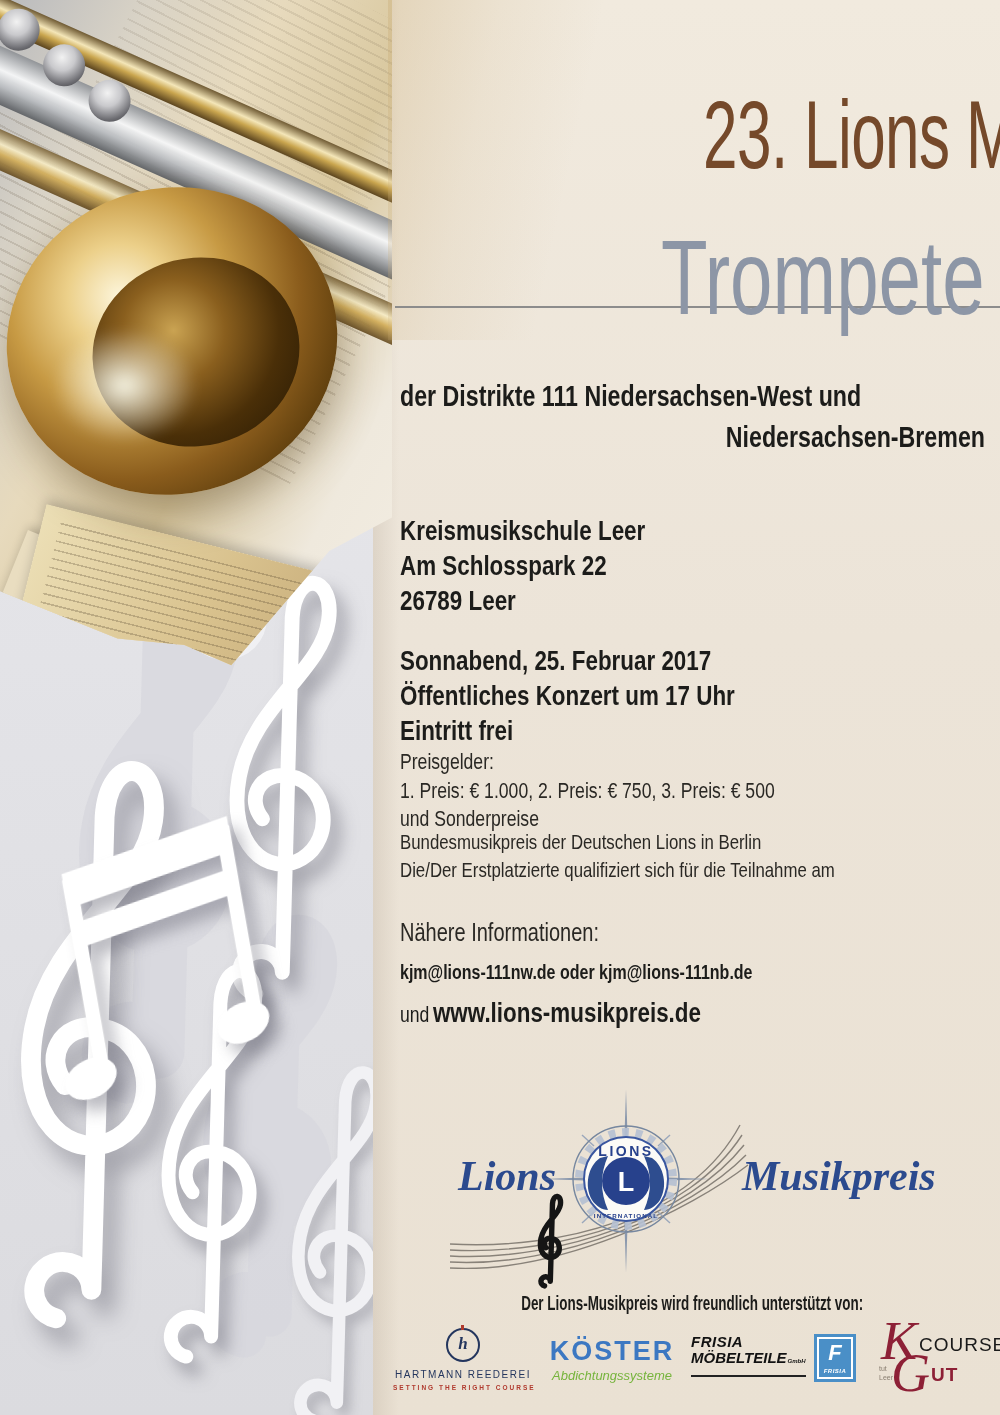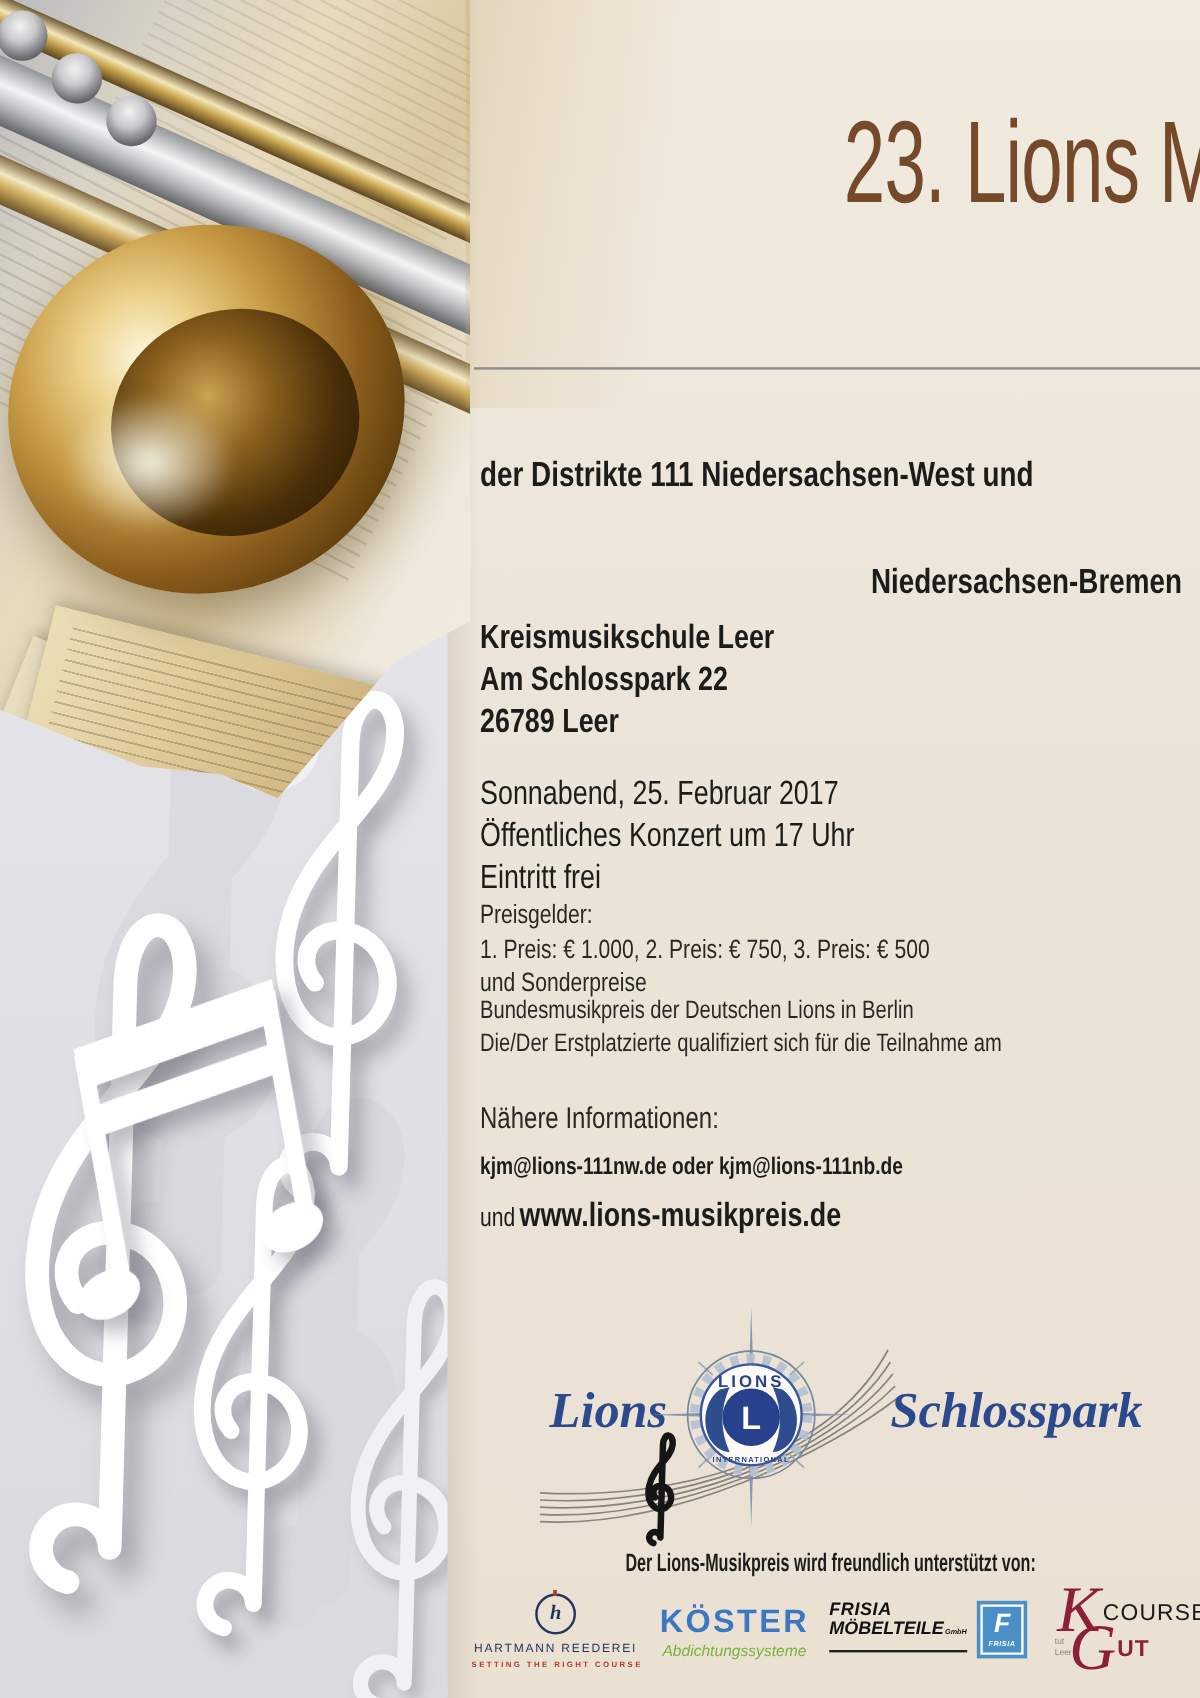"Trompete" div.subtitle { html: none -> <div><span>Trompete</span></div> }
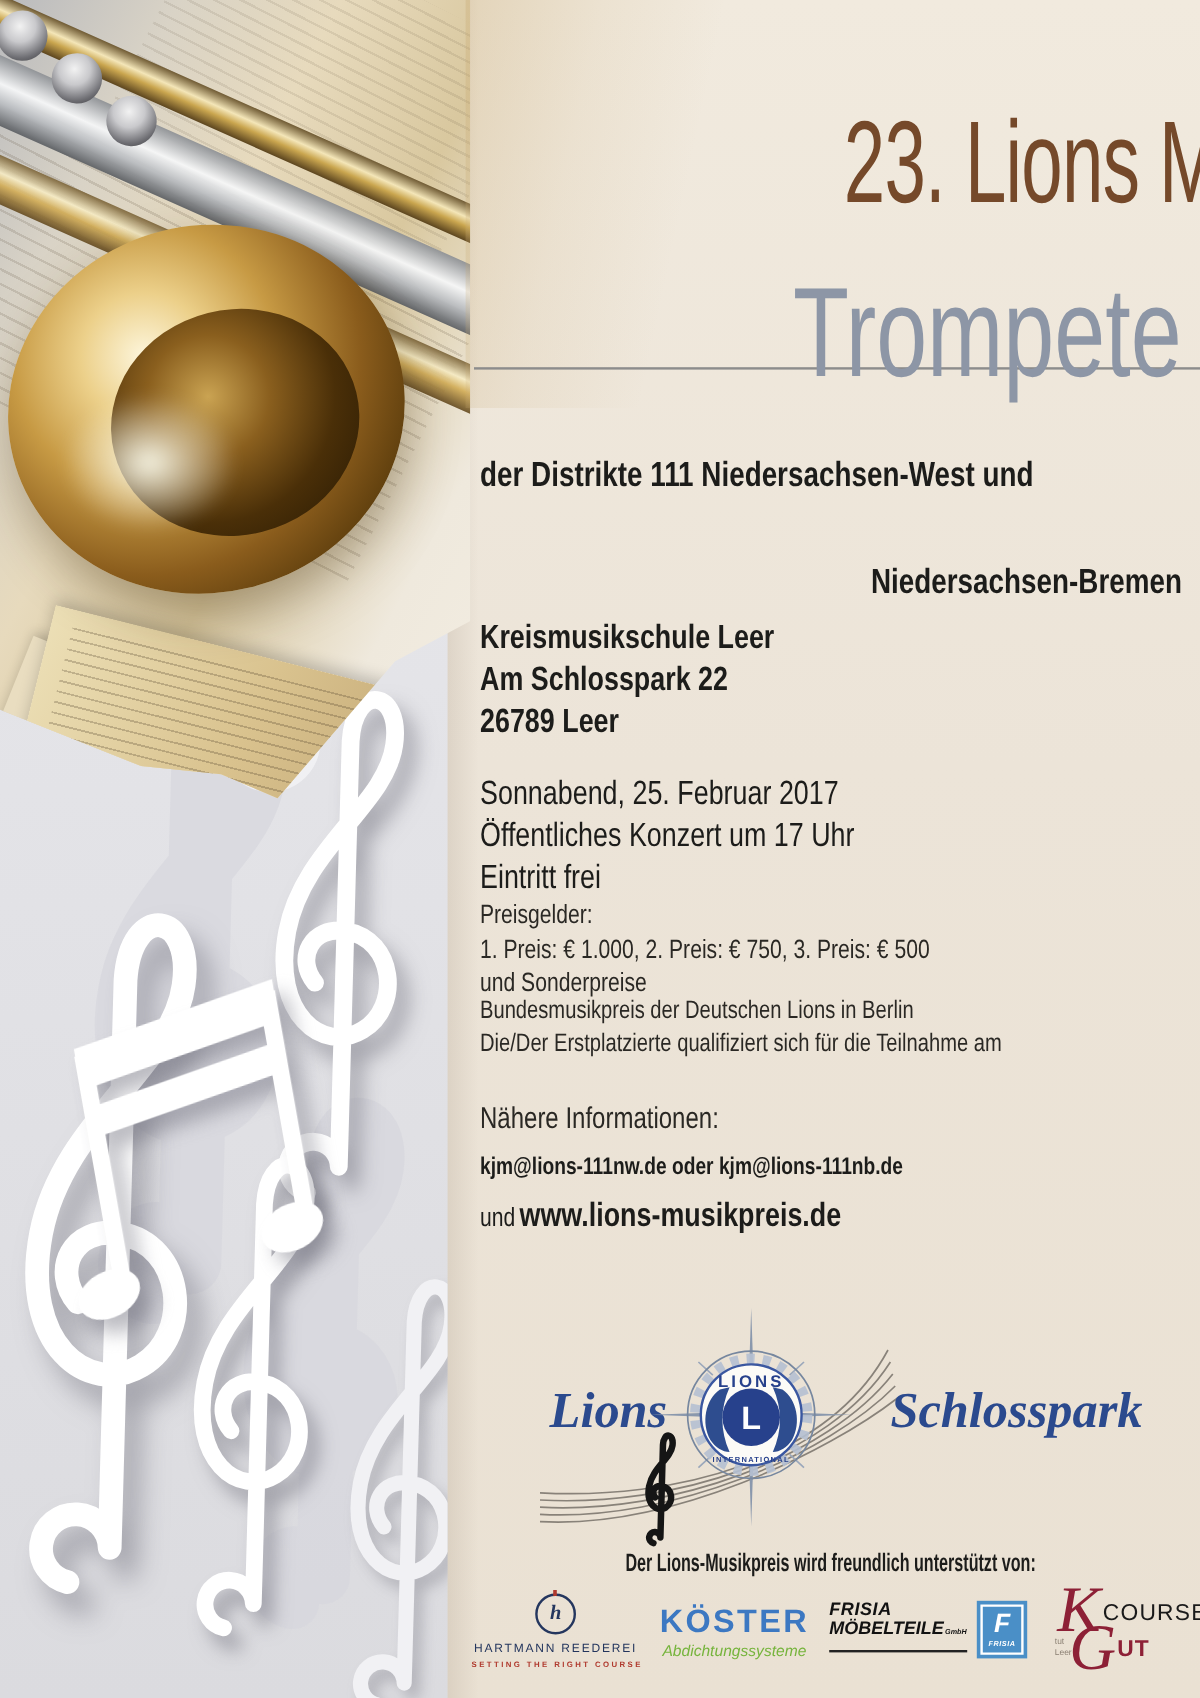"Niedersachsen-Bremen" .districts .l2 { margin-top: 48px -> none }
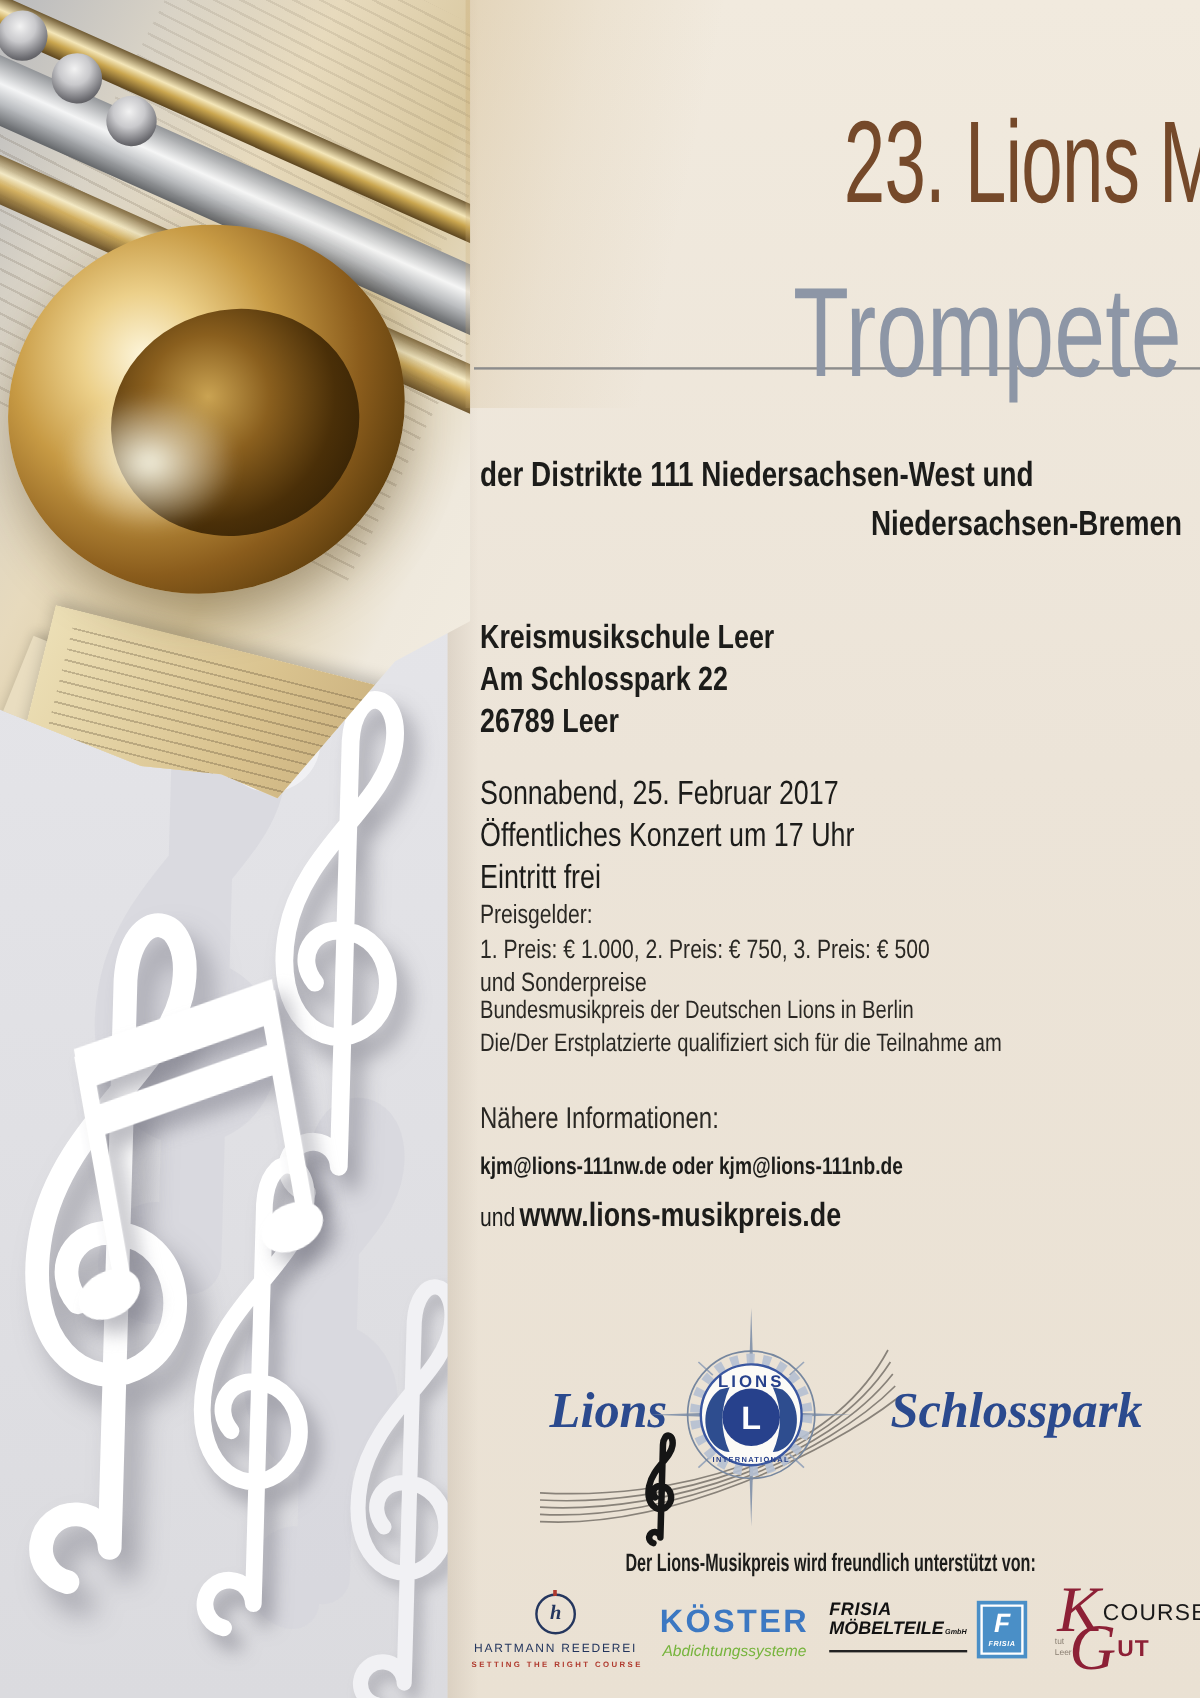"Sonnabend, 25. Februar 2017" .event { font-weight: normal -> bold }
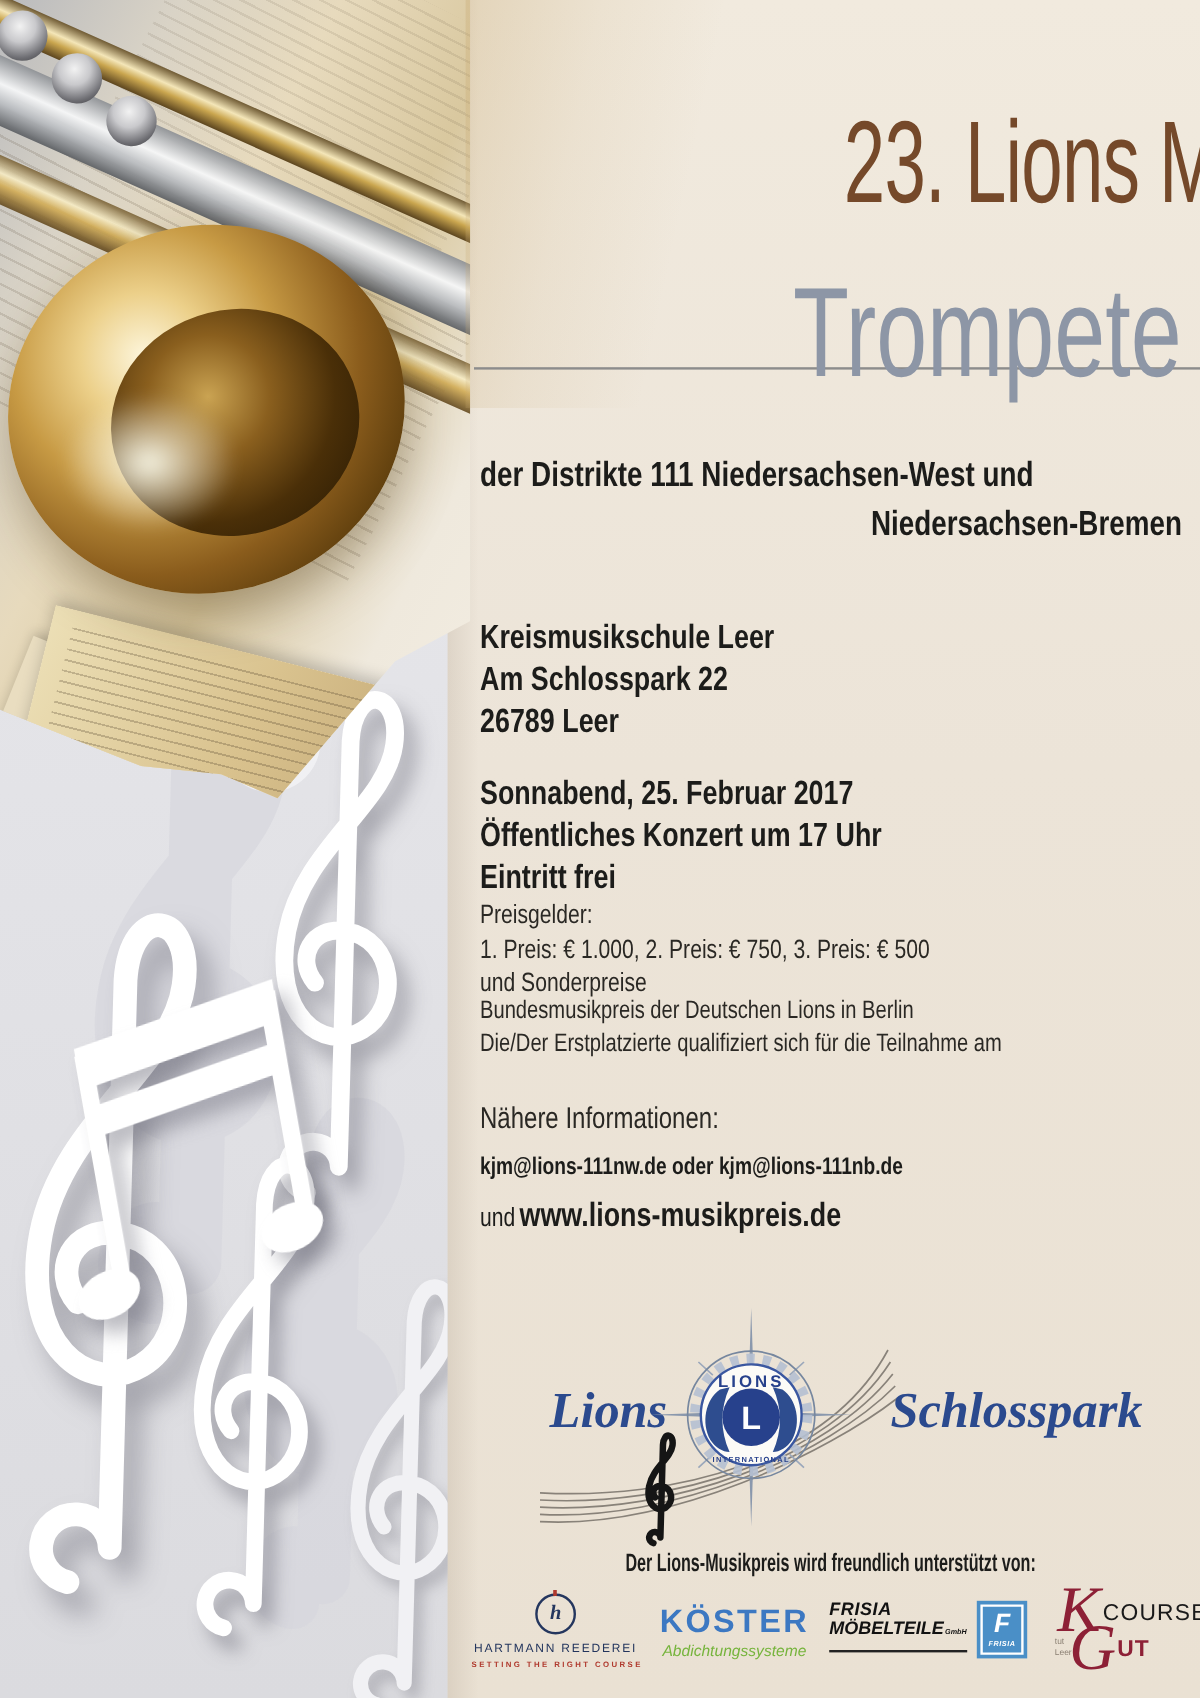"Schlosspark" div.logo-musik { text: Schlosspark -> Musikpreis }
